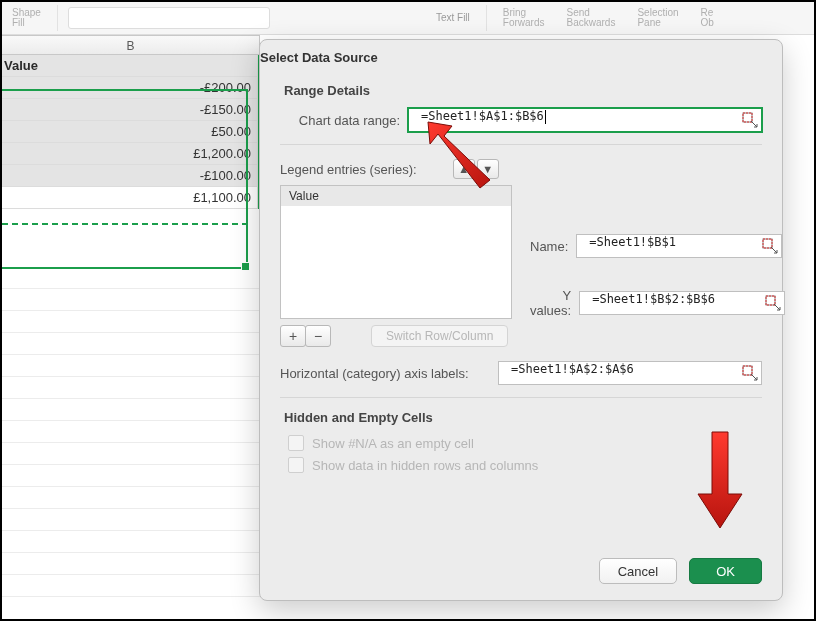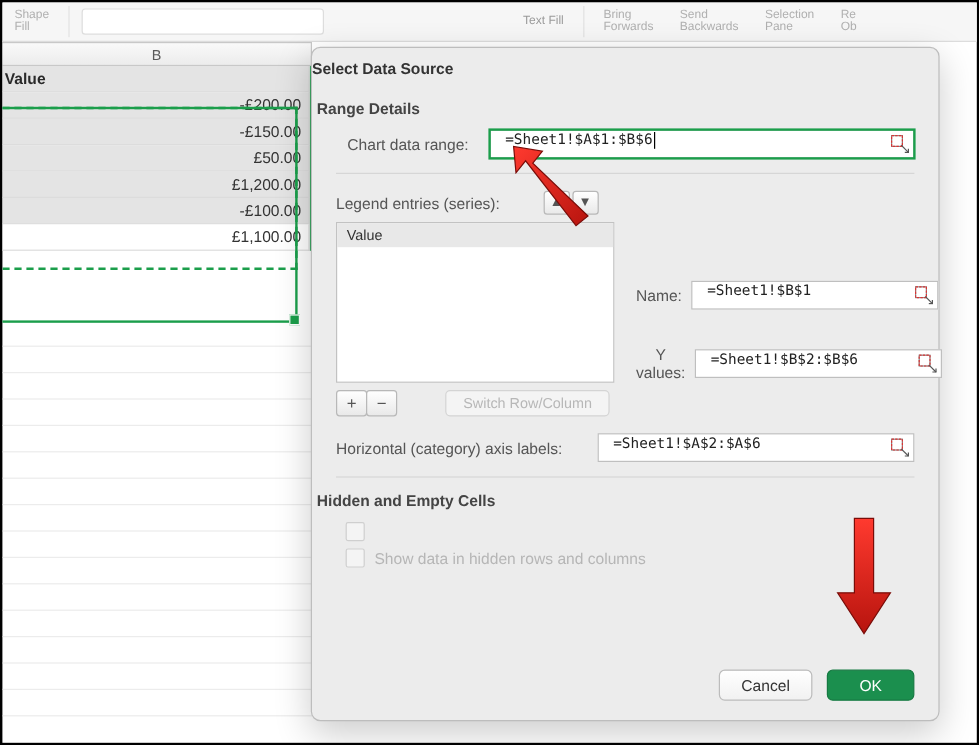"Range Details" .section-hd { padding-left: 4px -> 24px }
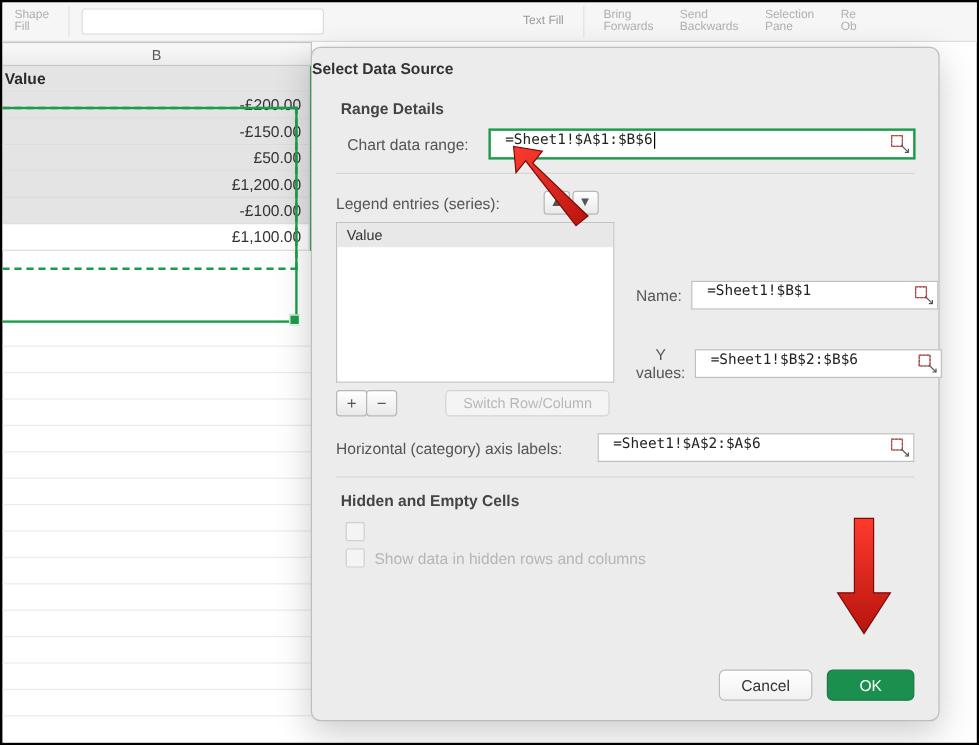"Chart data range:" .lbl { text-align: center -> right }
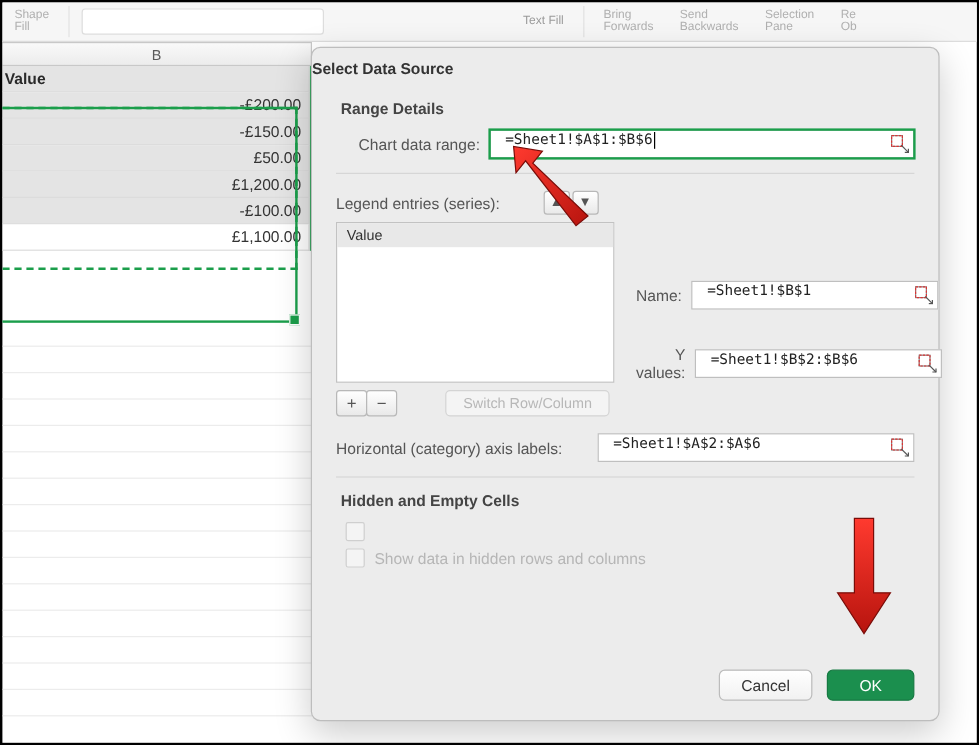"Show #N/A as an empty" span { html: none -> <span>Show #N/A as an empty cell</span> }
